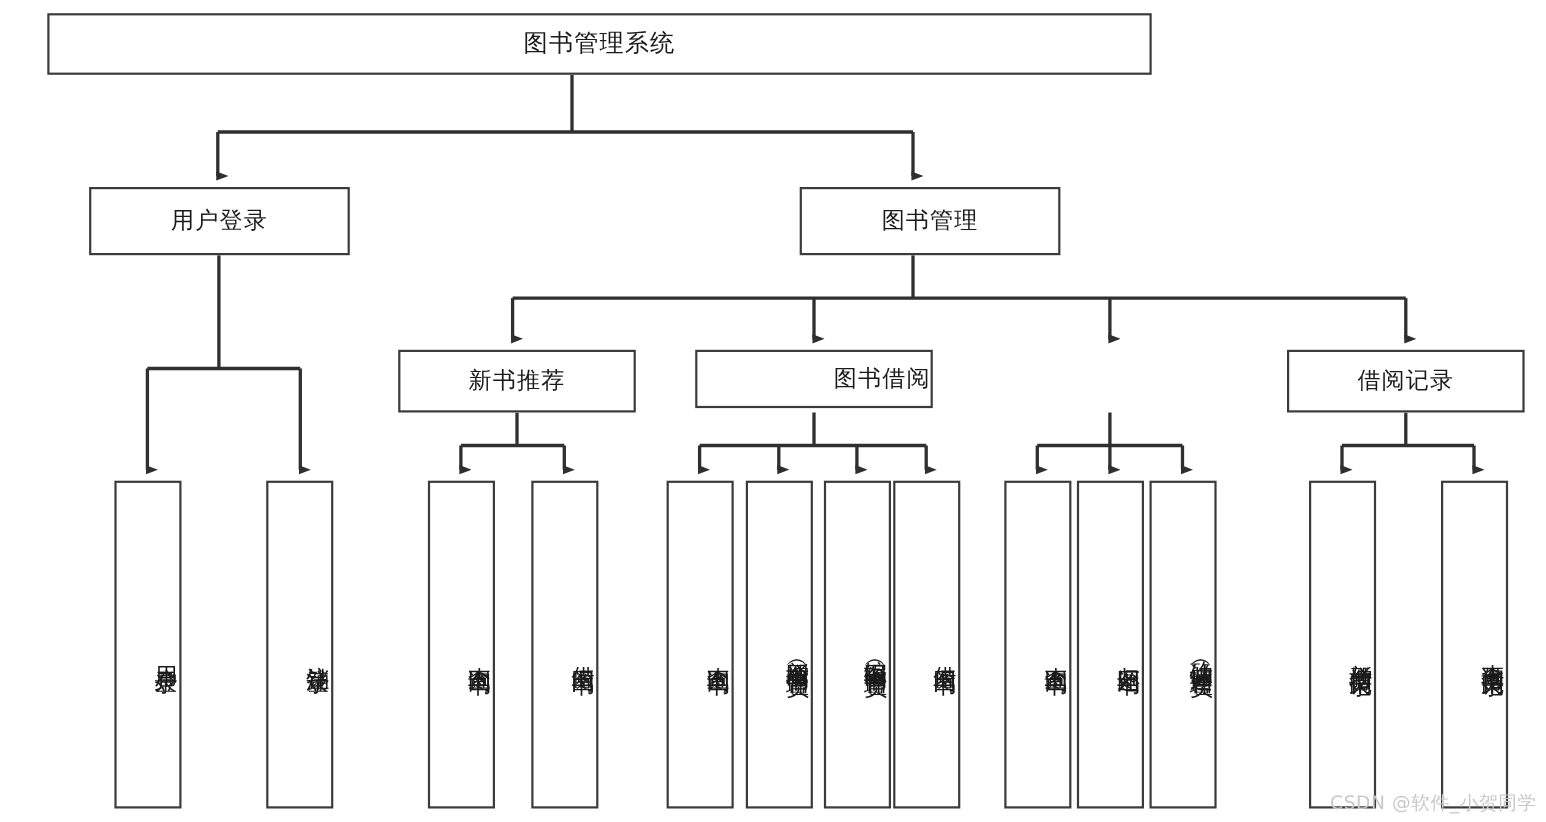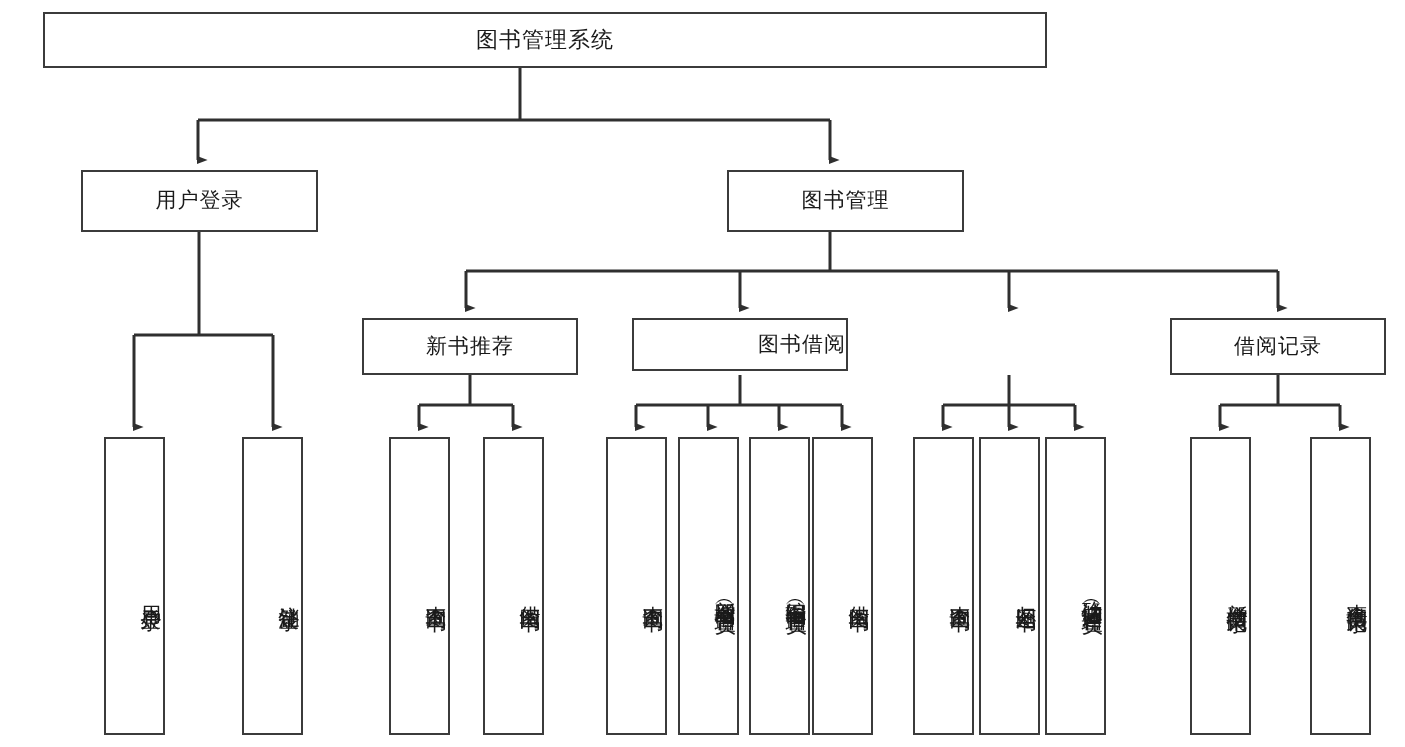"CSDN @软件_小贺同学" div.watermark { html: none -> <div>CSDN @软件_小贺同学</div> }
